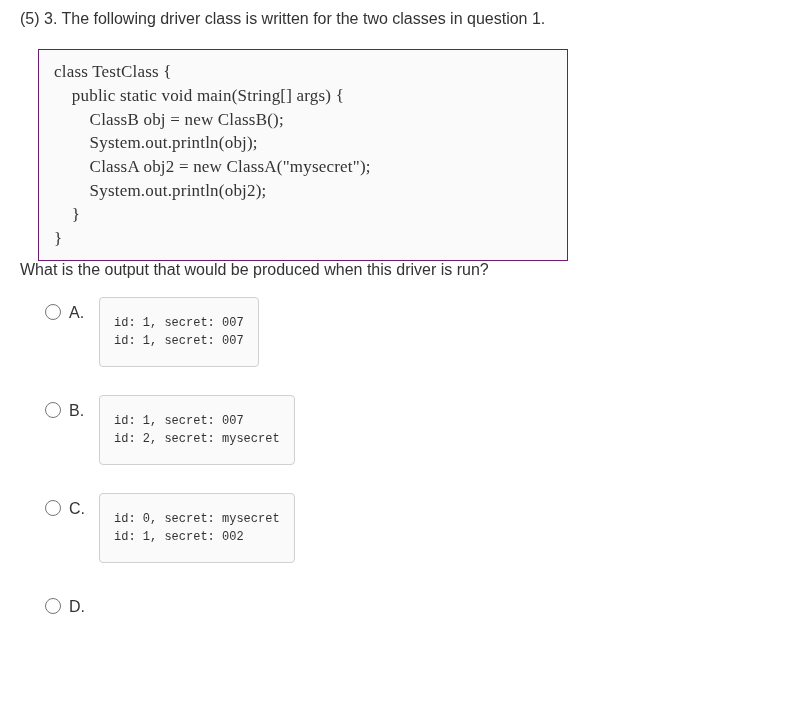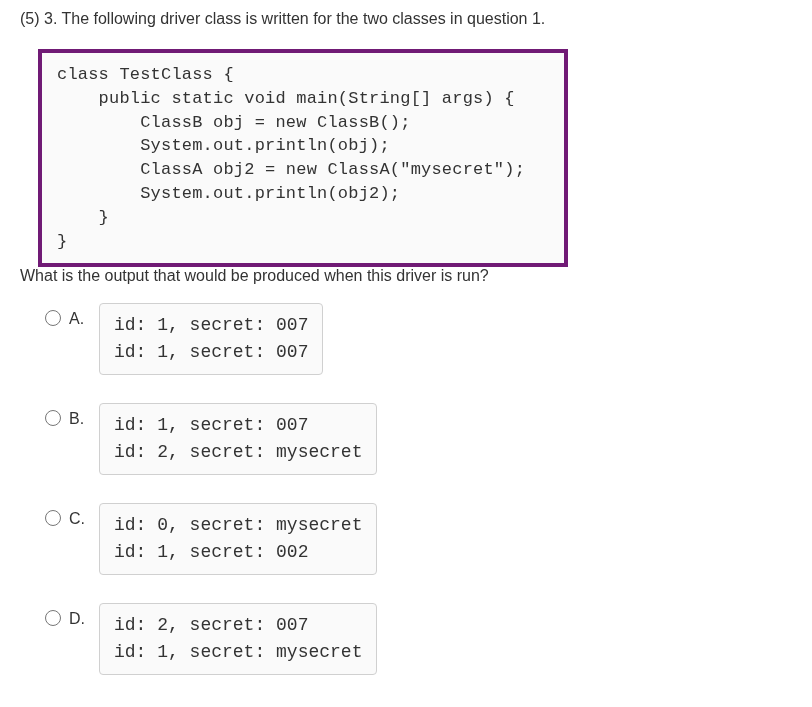"class TestClass {" .code-block { border: 4px solid #701a75 -> 1px solid #701a75; font-family: Liberation Mono, monospace -> Liberation Serif, serif }
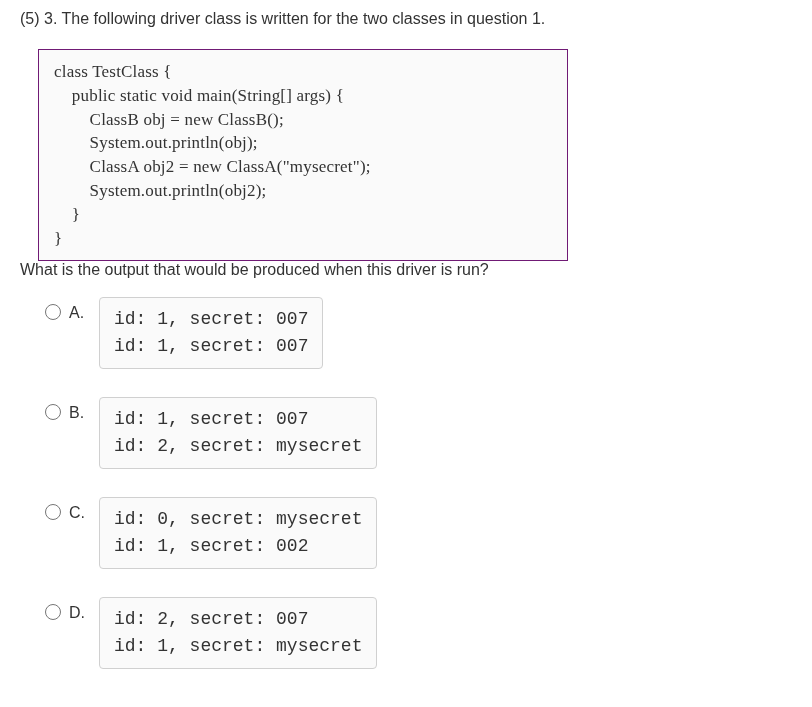"id: 1, secret: 007" .option-code { font-size: 18px -> 12px; padding: 8px 14px -> 16px 14px }
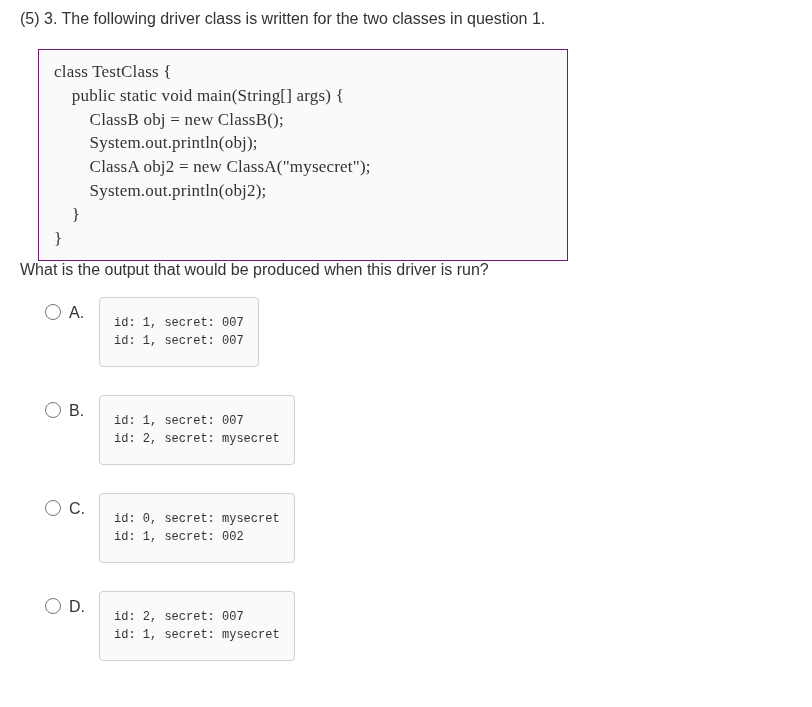"id: 2, secret: 007" div.option-code { html: <div>id: 2, secret: 007 id: 1, secret: mysecret</div> -> none }
